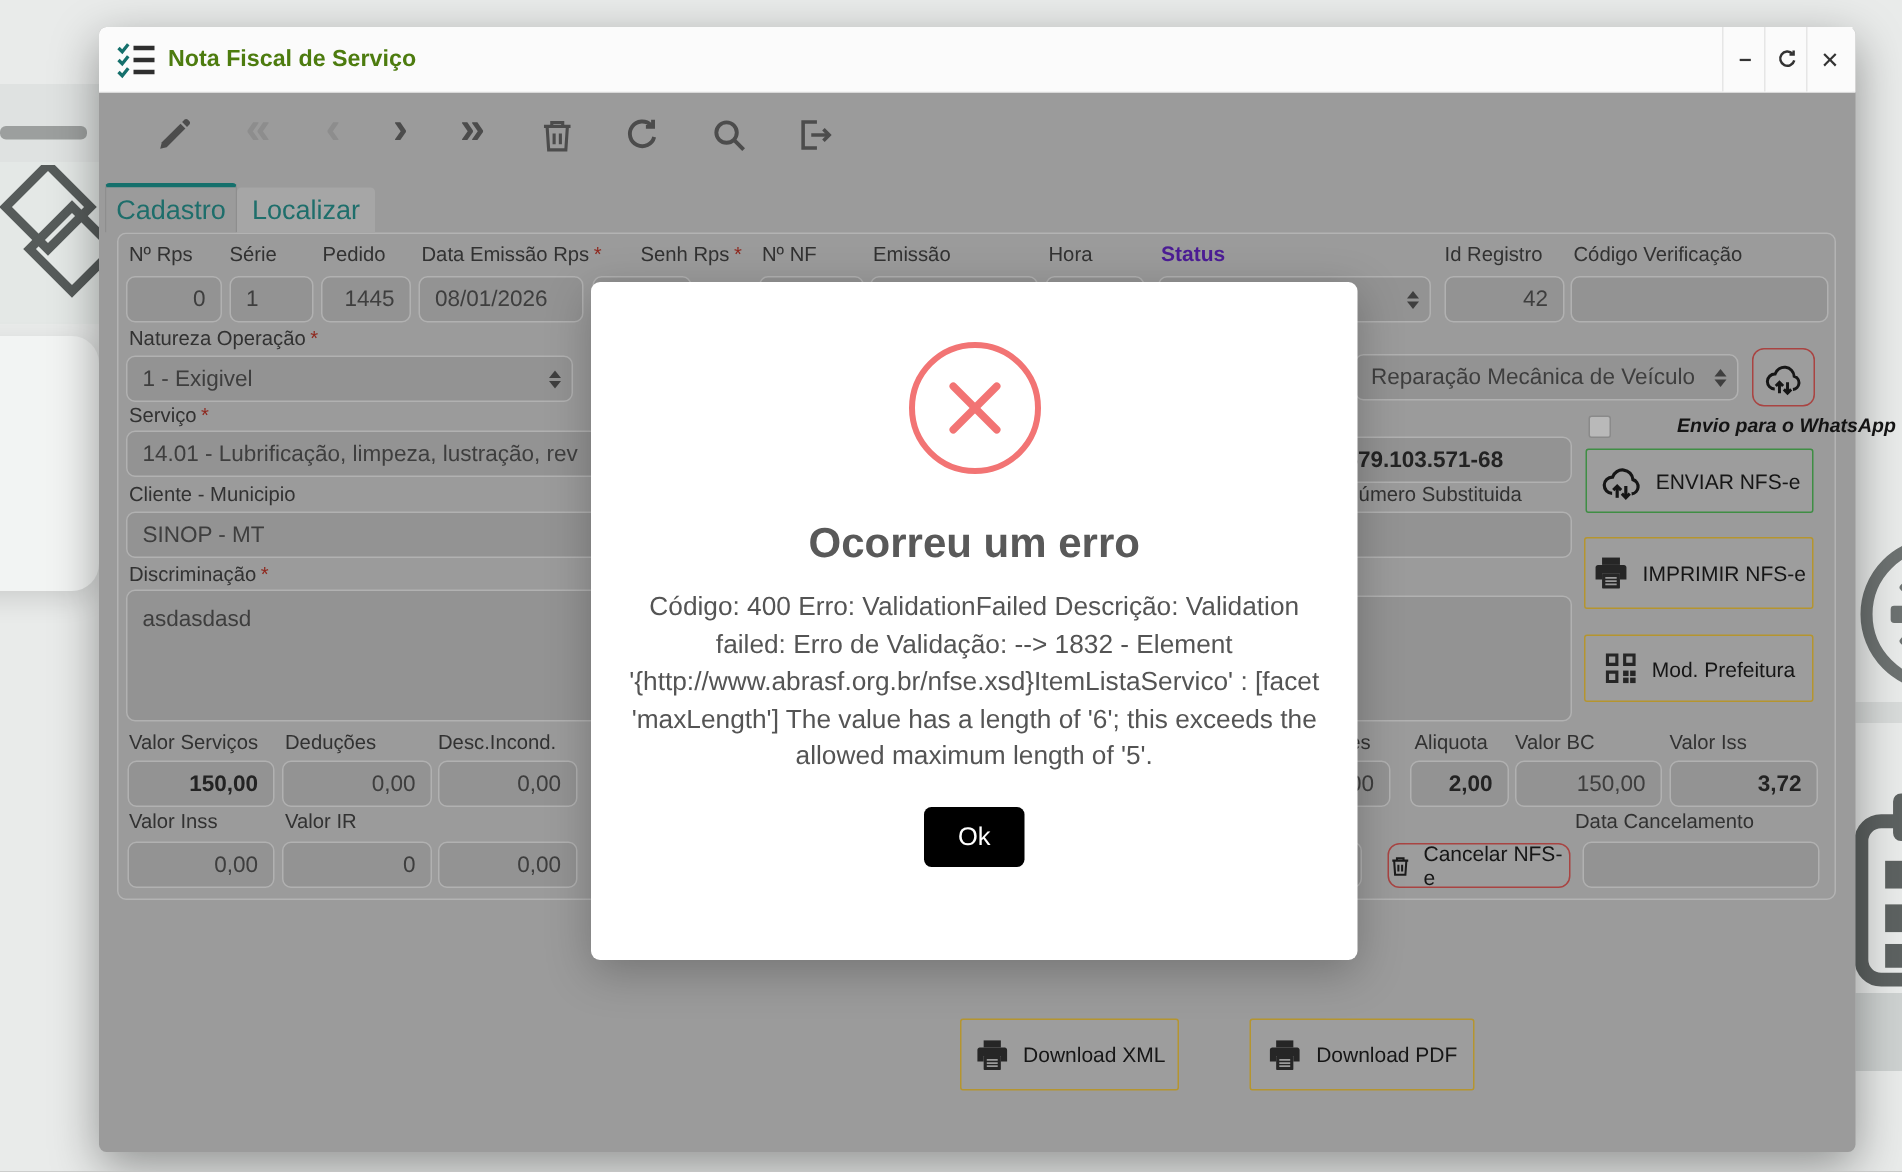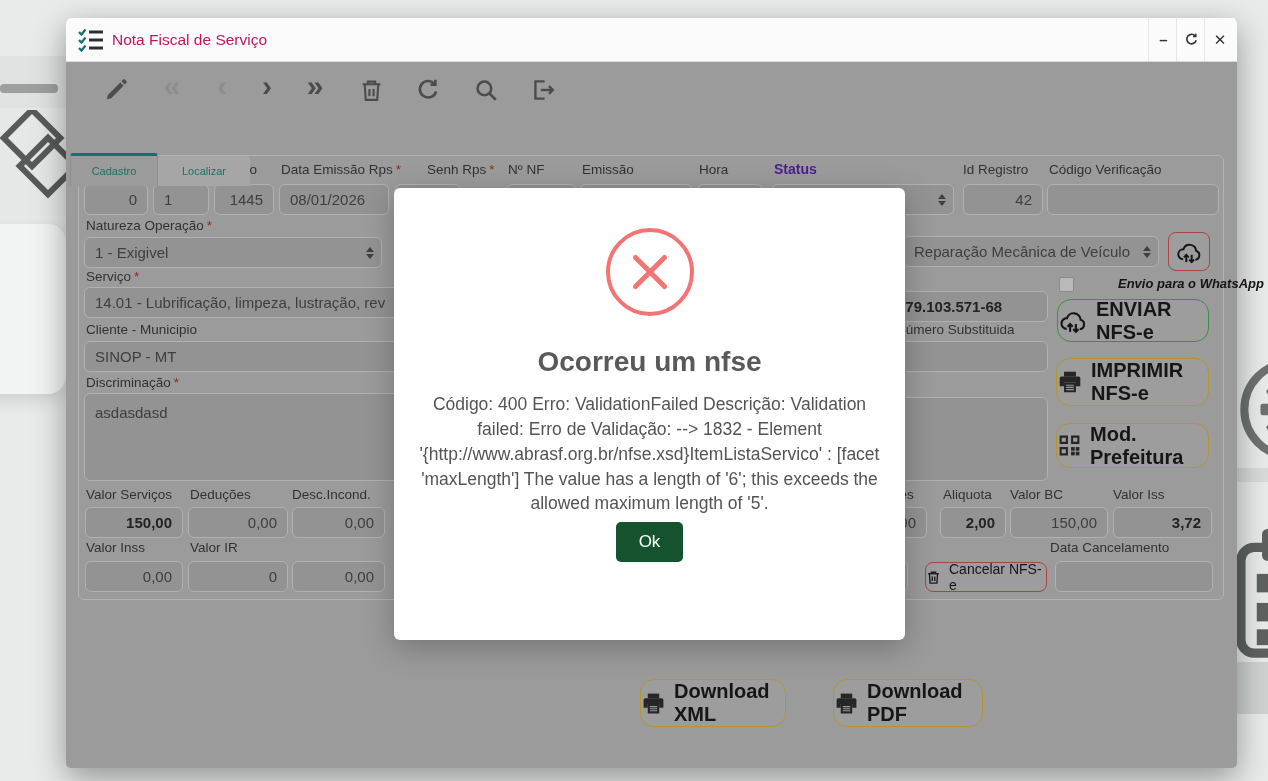"Nota Fiscal de Serviço" #title-text { color: #be185d -> #4d7c0f; font-weight: 400 -> 700 }
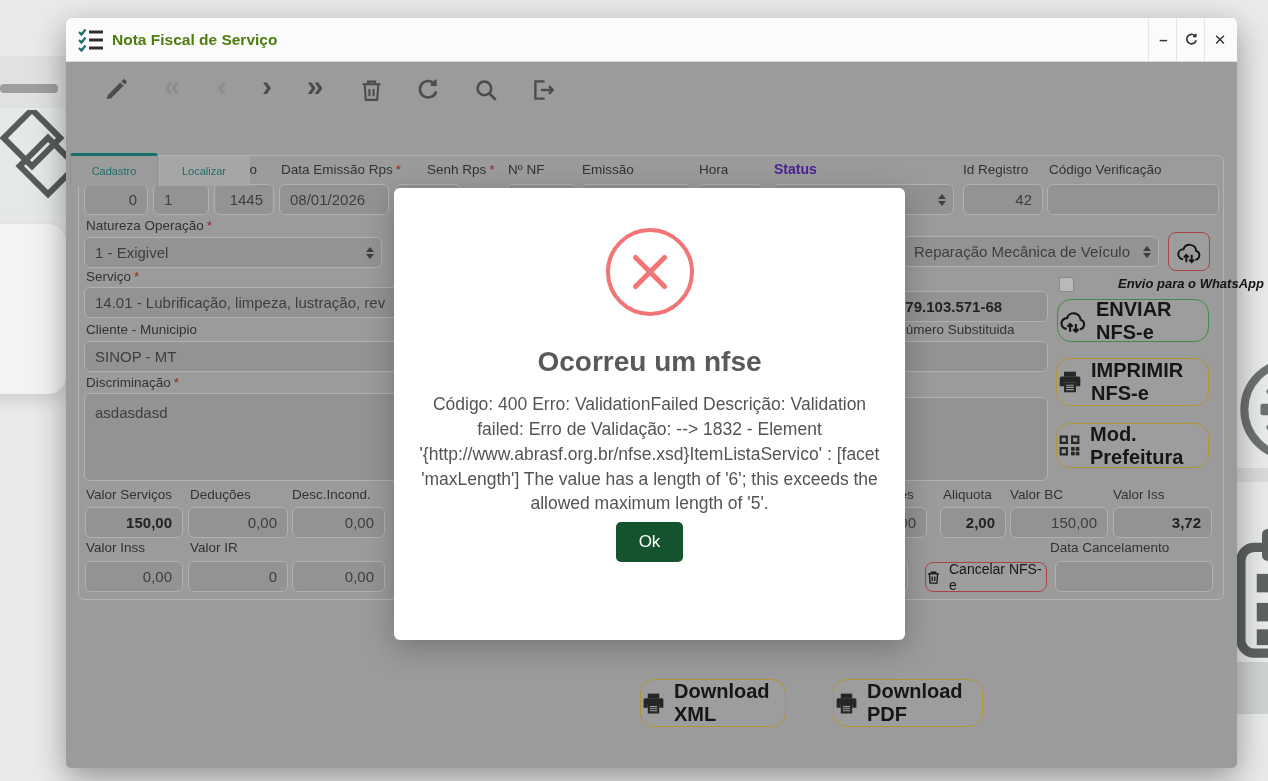"Cadastro" .tab { font-size: 11px -> 18px; margin-top: 31px -> none }
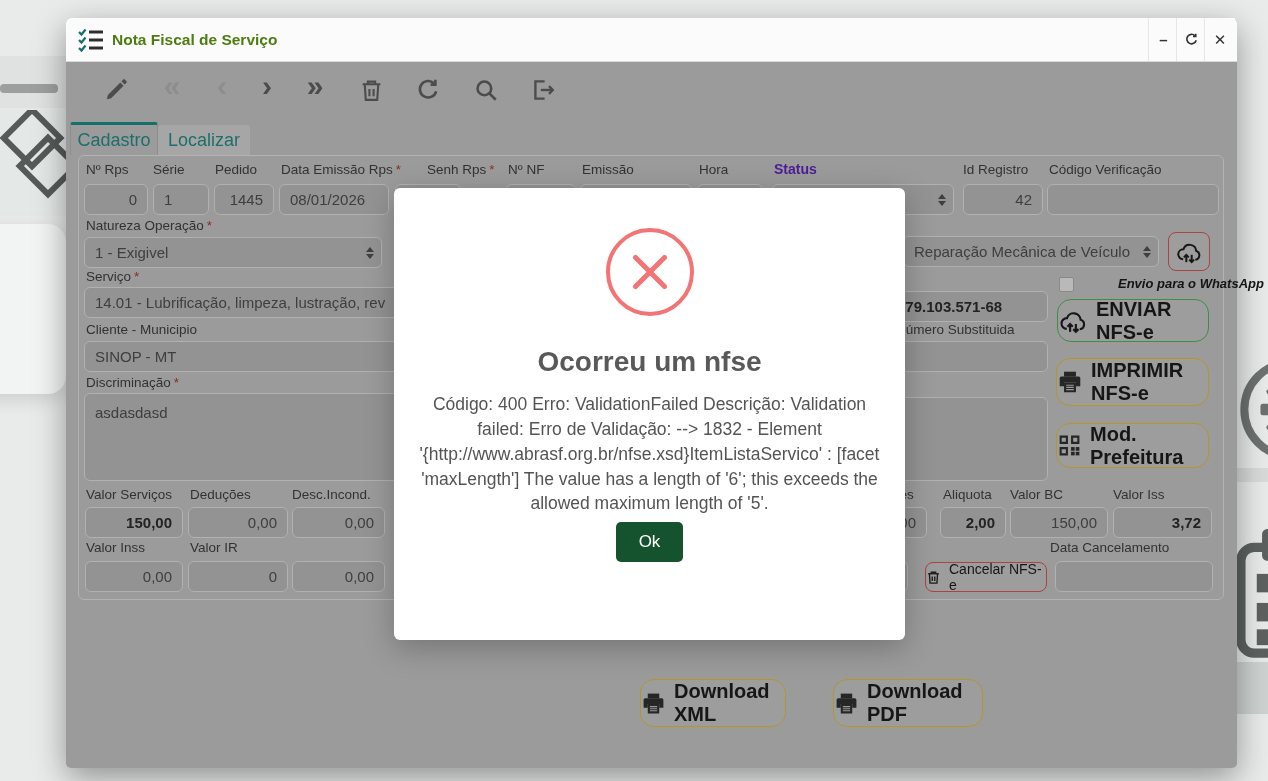"ENVIAR NFS-e" .abtn { border-radius: 14px -> 2px; font-size: 20px -> 14px; font-weight: 700 -> 400 }
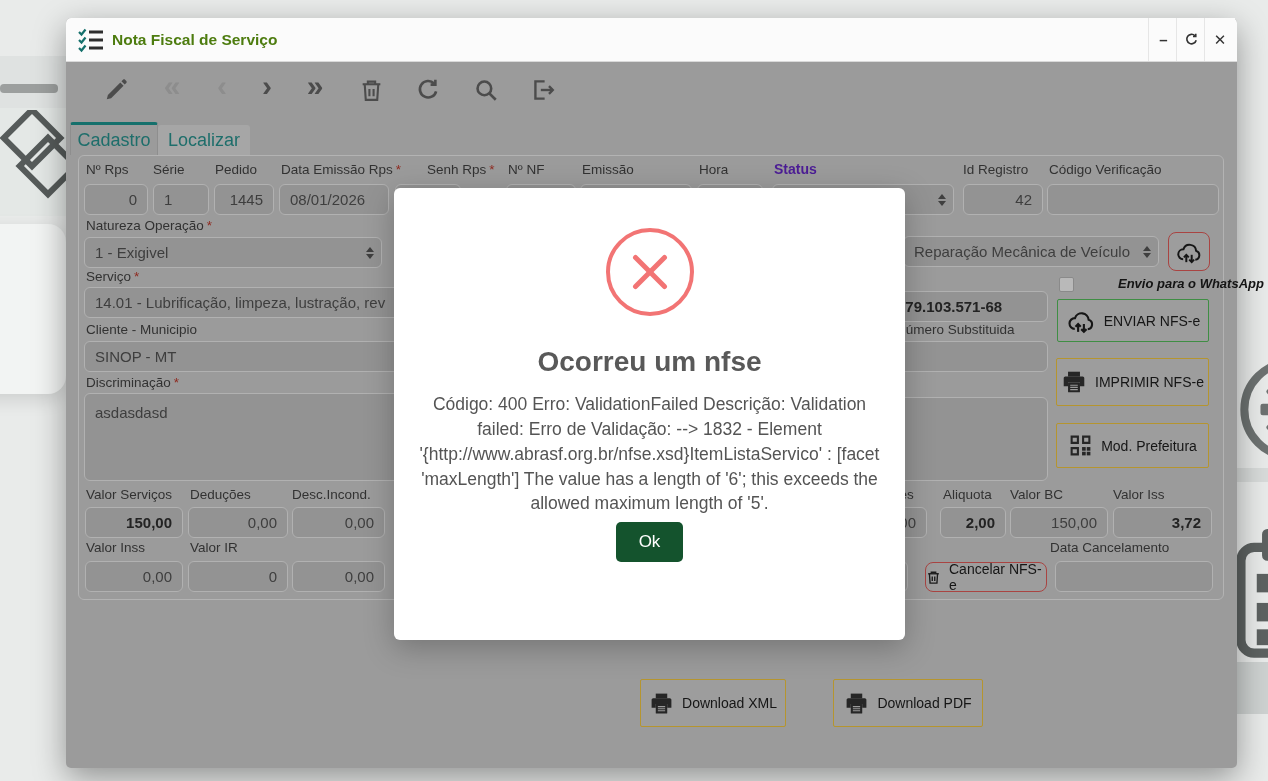"Ocorreu um nfse" div { text: nfse -> erro }
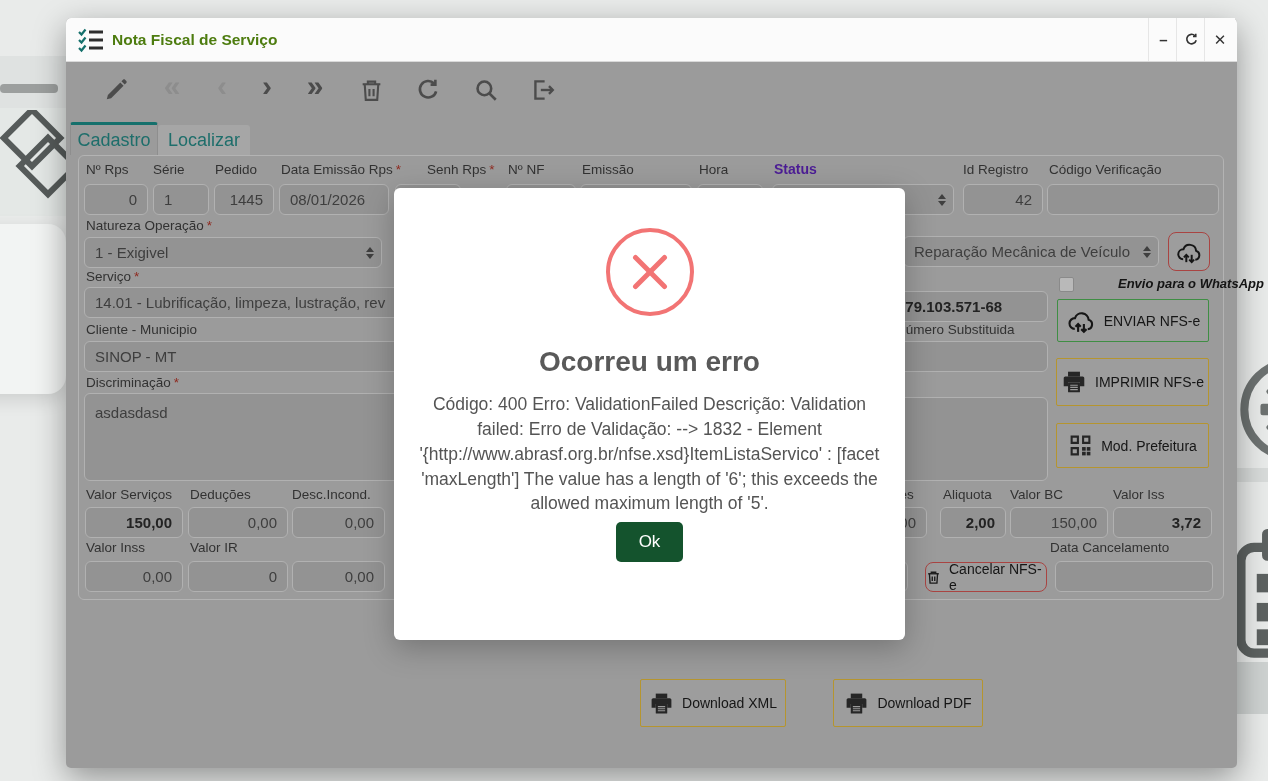"Ok" #ok-btn { background: #14532d -> #000000; margin-top: 6px -> 22px }
